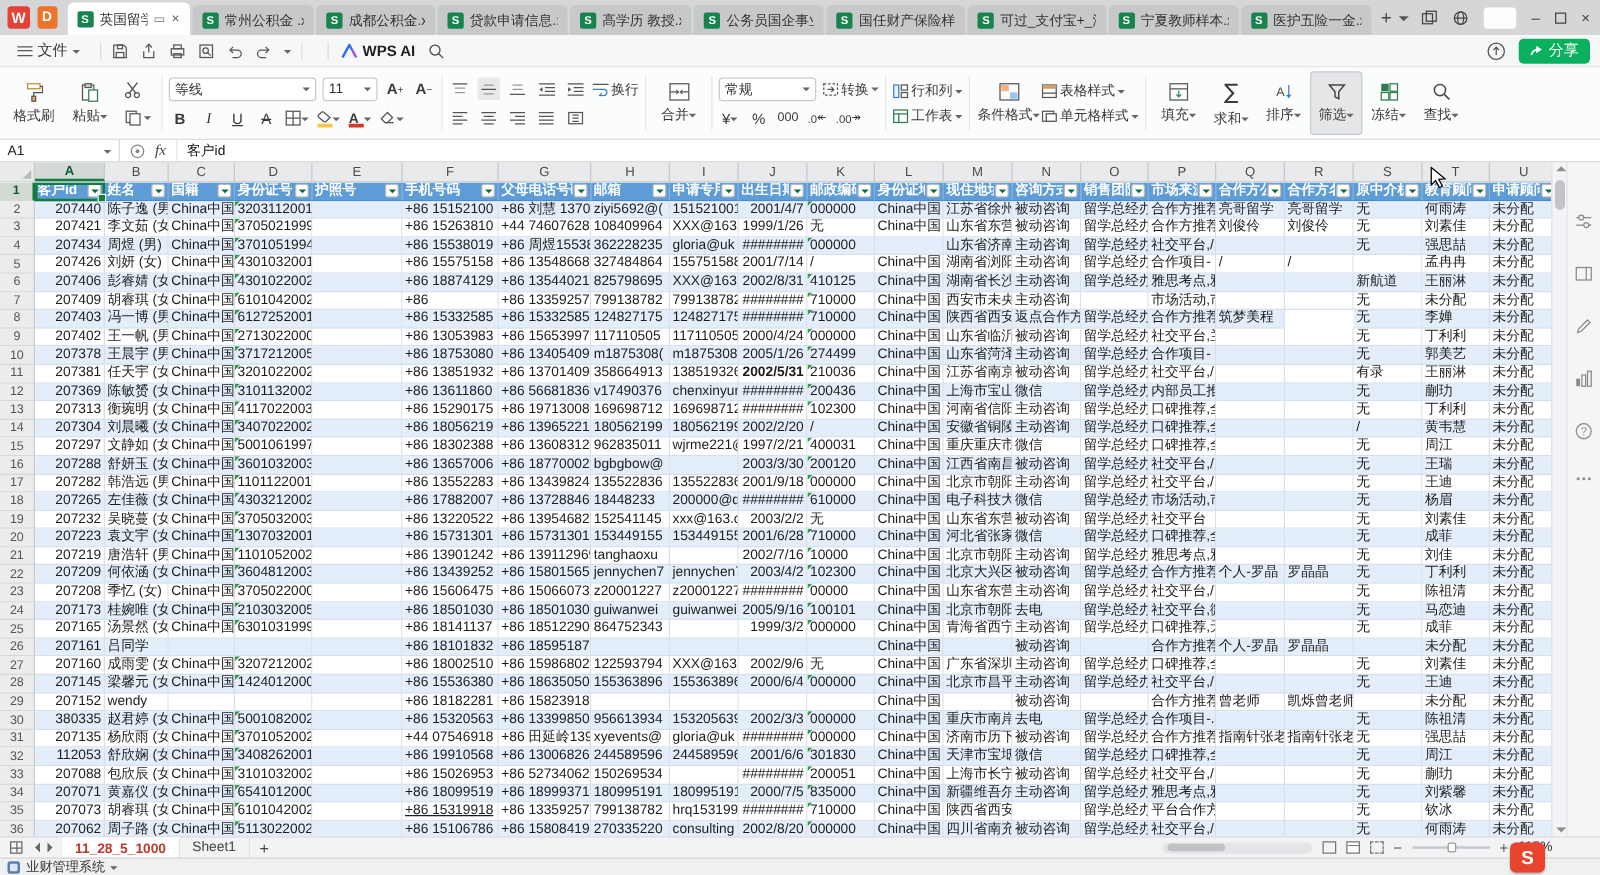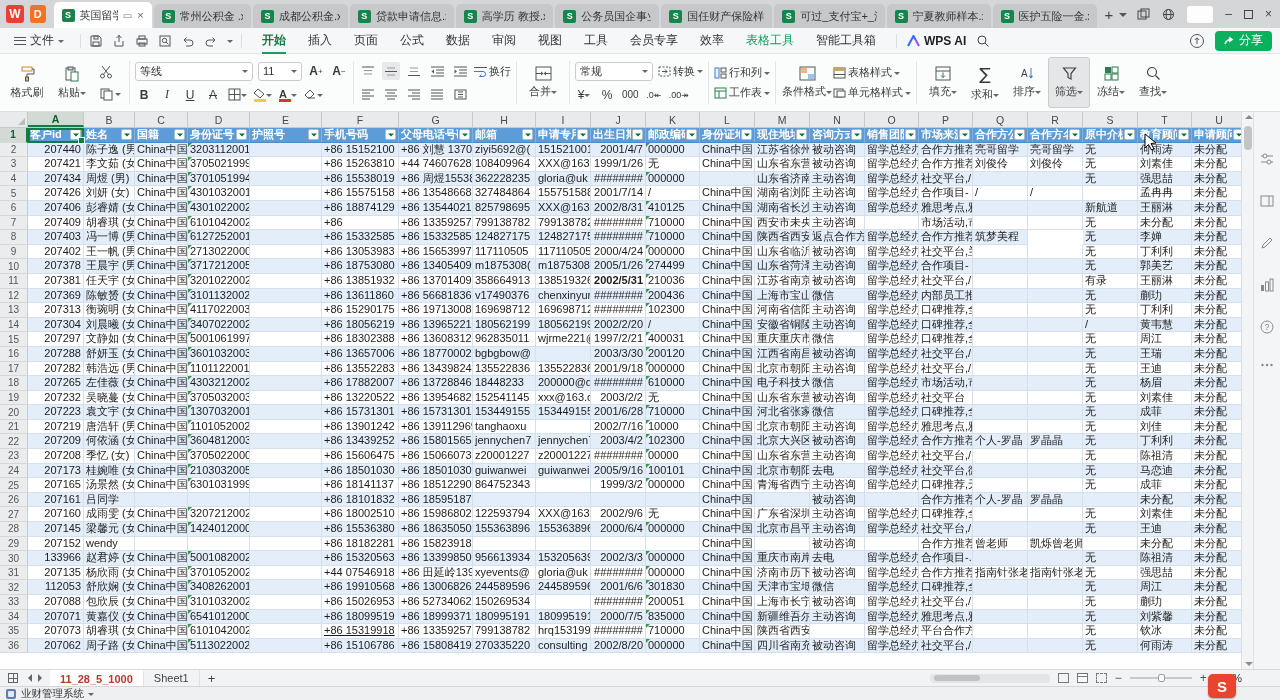"开始" div.mitems { html: <div> <div>开始</div> <div>插入</div> <div>页面</div> <div>公式</div> <div>数据</div> <div>审阅</div> <div>视图</div> <div>工具</div> <div>会员专享</div> <div>效率</div> <div>表格工具</div> <div>智能工具箱</div> </div> -> none }
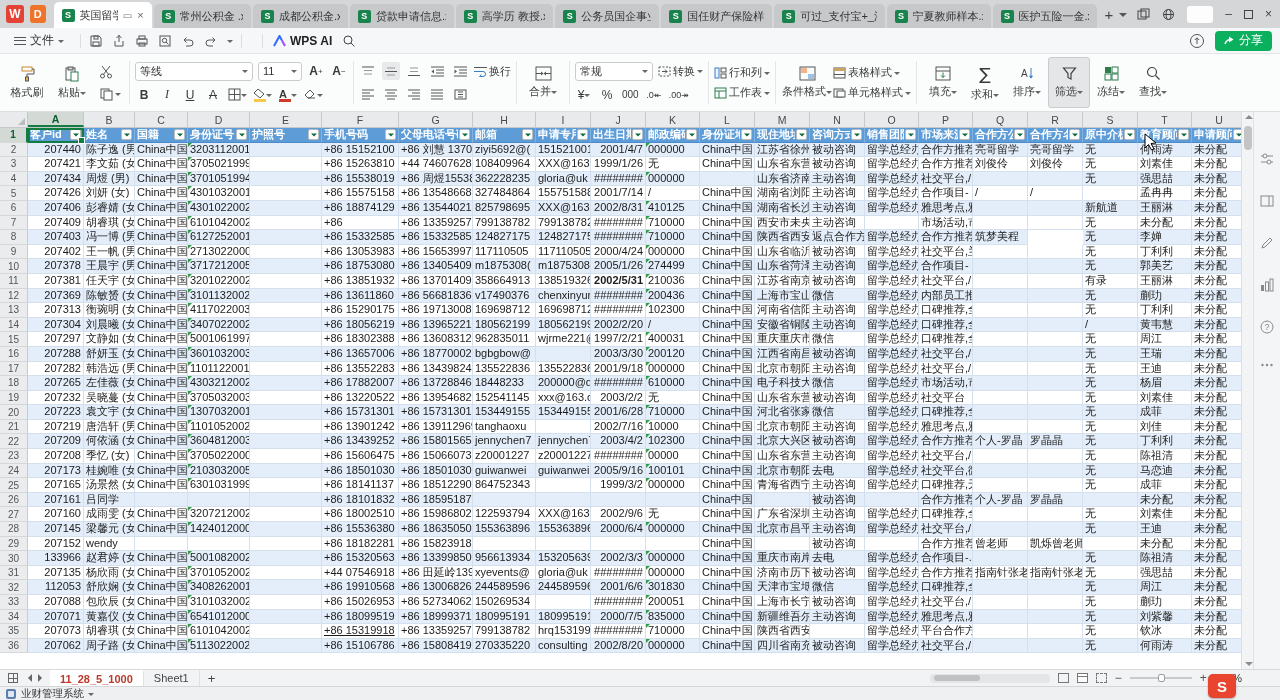"A1" div.fbar { html: none -> <div> <div> <span>A1</span> <span></span> </div> <div> <svg> <circle></circle> <circle></circle> </svg> <span>fx</span> </div> <div>客户id</div> </div> }
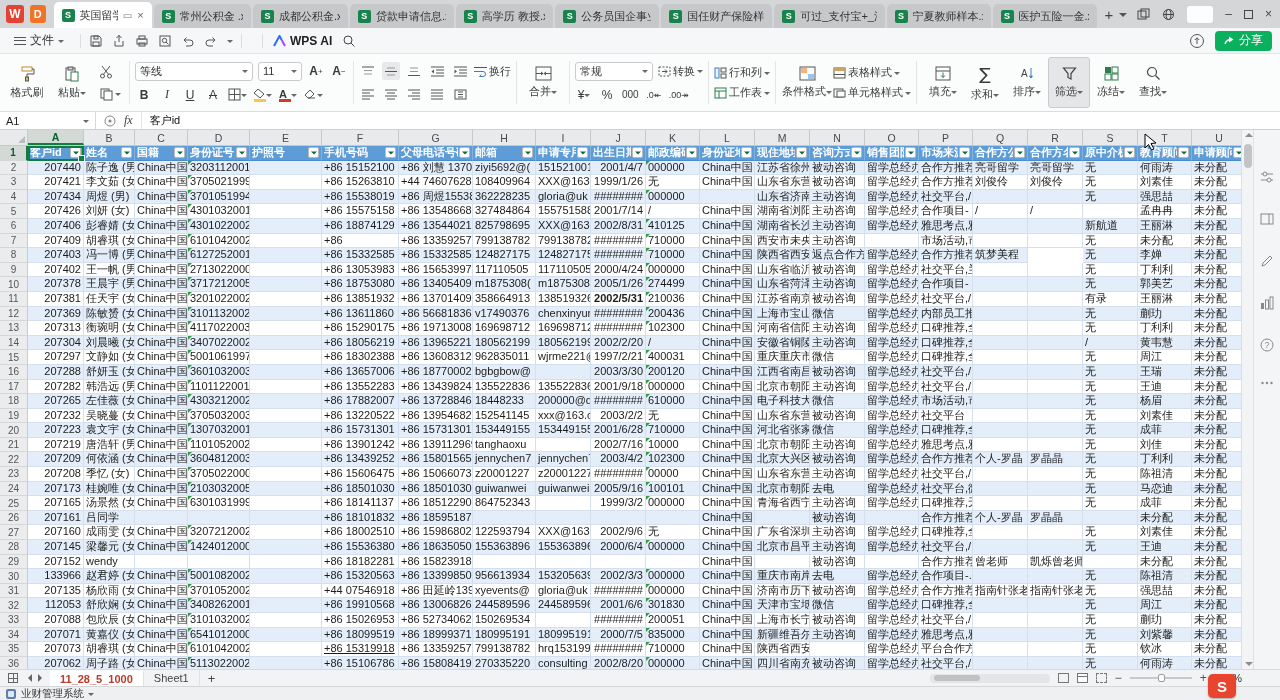"133966" div.gcell { text: 133966 -> 380335 }
